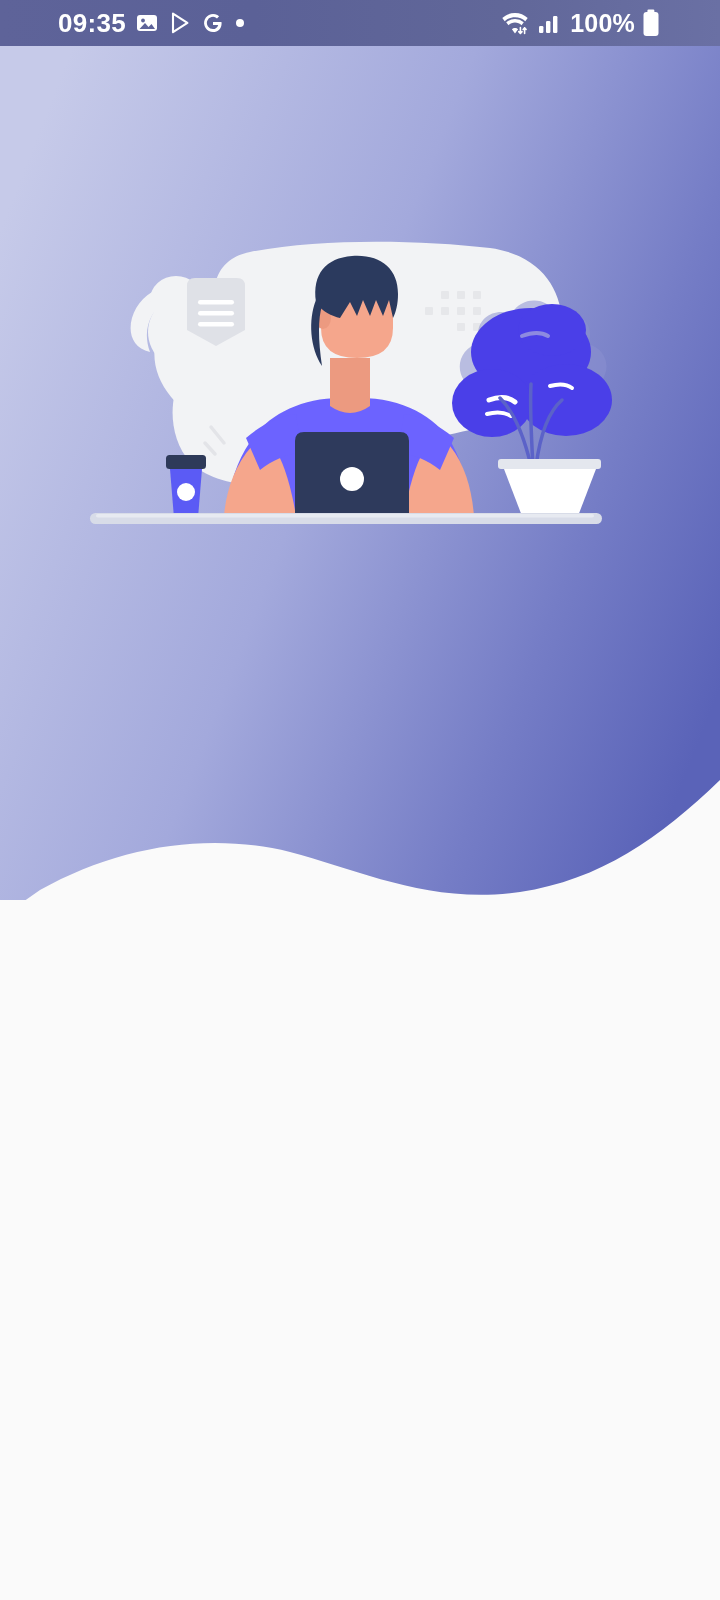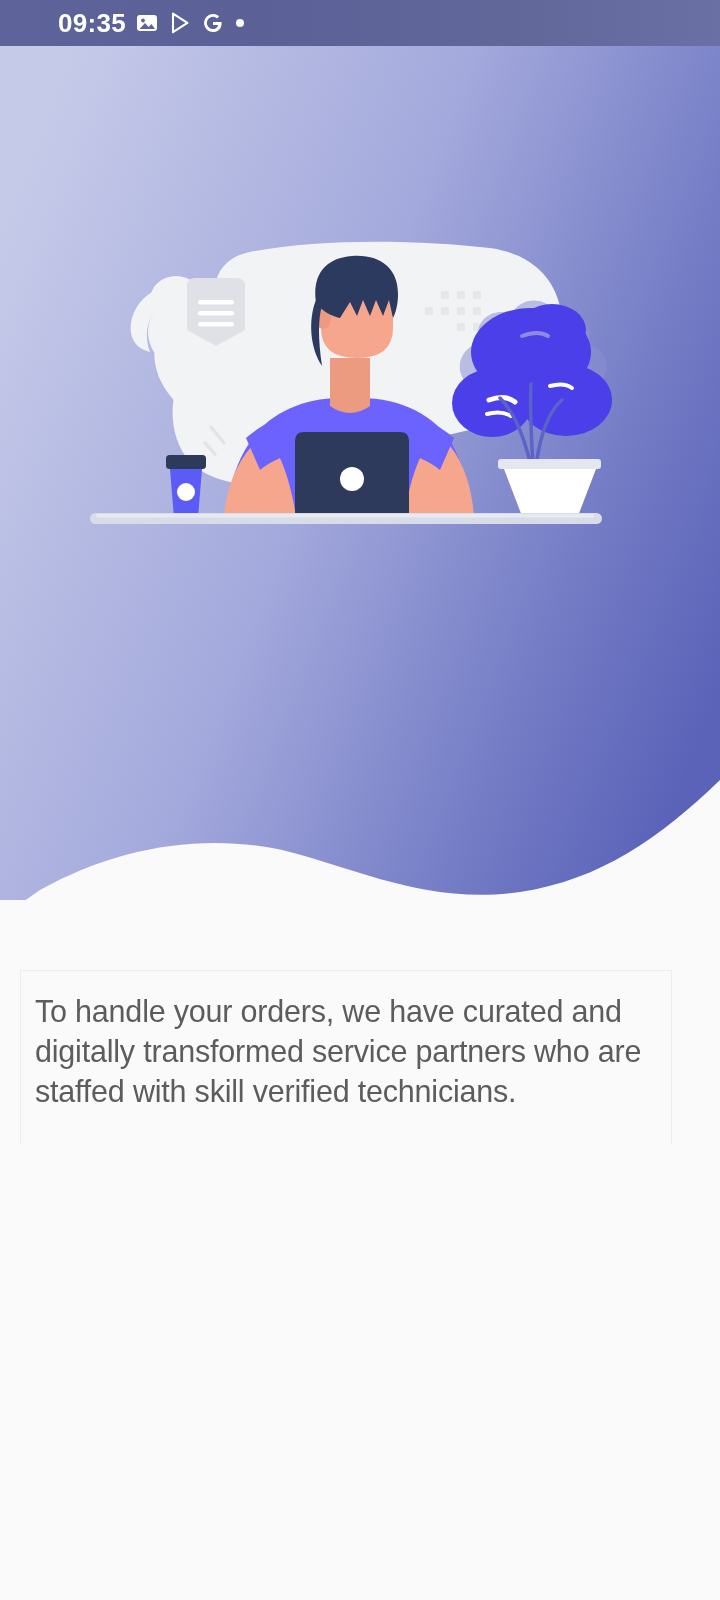"100%" div { html: none -> <div> <span> <svg> <path></path> <path></path> <path></path> <path></path> <path></path> </svg> </span> <span> <svg> <rect></rect> <rect></rect> <rect></rect> </svg> </span> <span>100%</span> <span> <svg> <rect></rect> <rect></rect> </svg> </span> </div> }
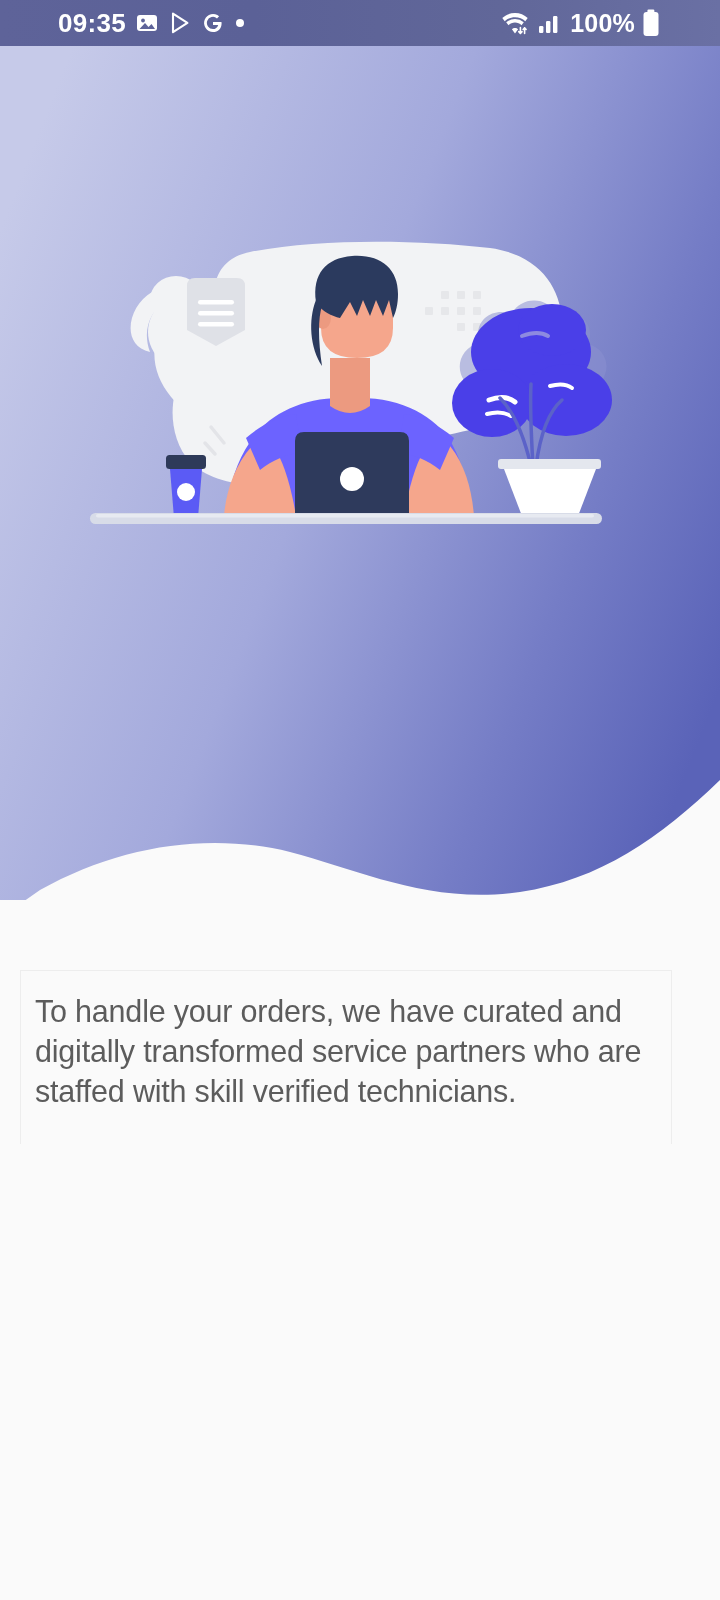"To handle your orders, we" div { html: <div> <div>To handle your orders, we have curated and digitally transformed service partners who are staffed with skill verified technicians.</div> </div> -> none }
